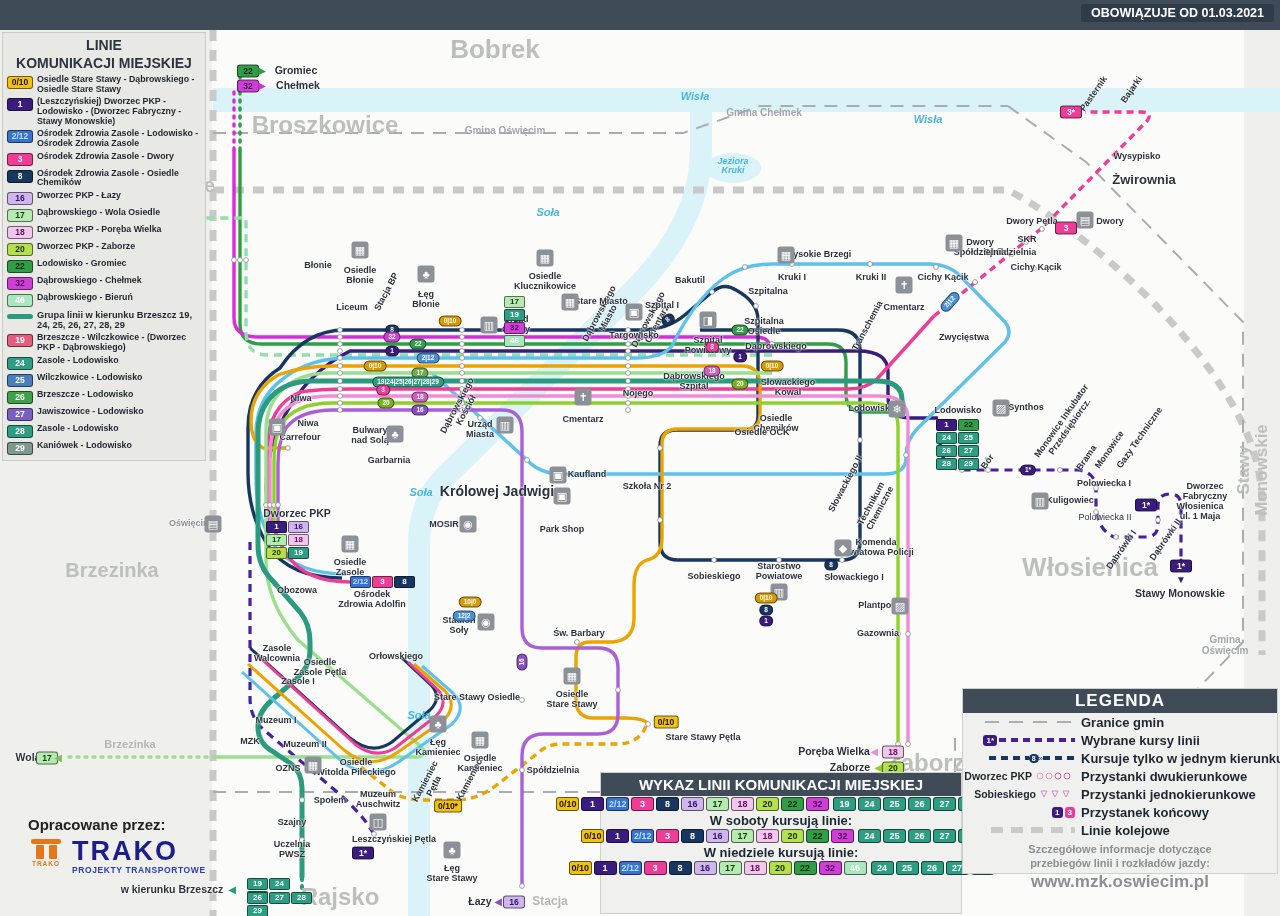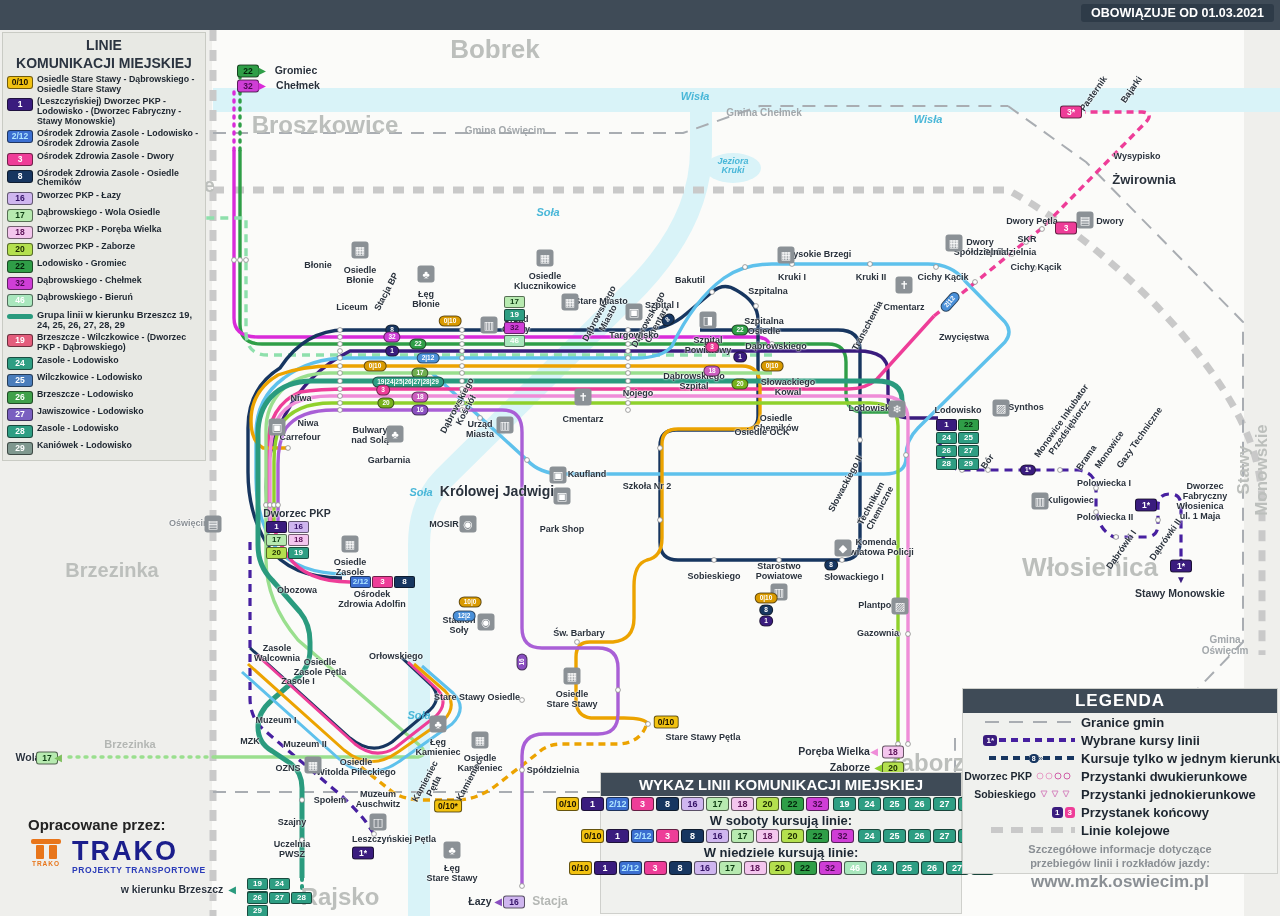"Polowiecka II" span.stop { font-weight: 700 -> 400 }
